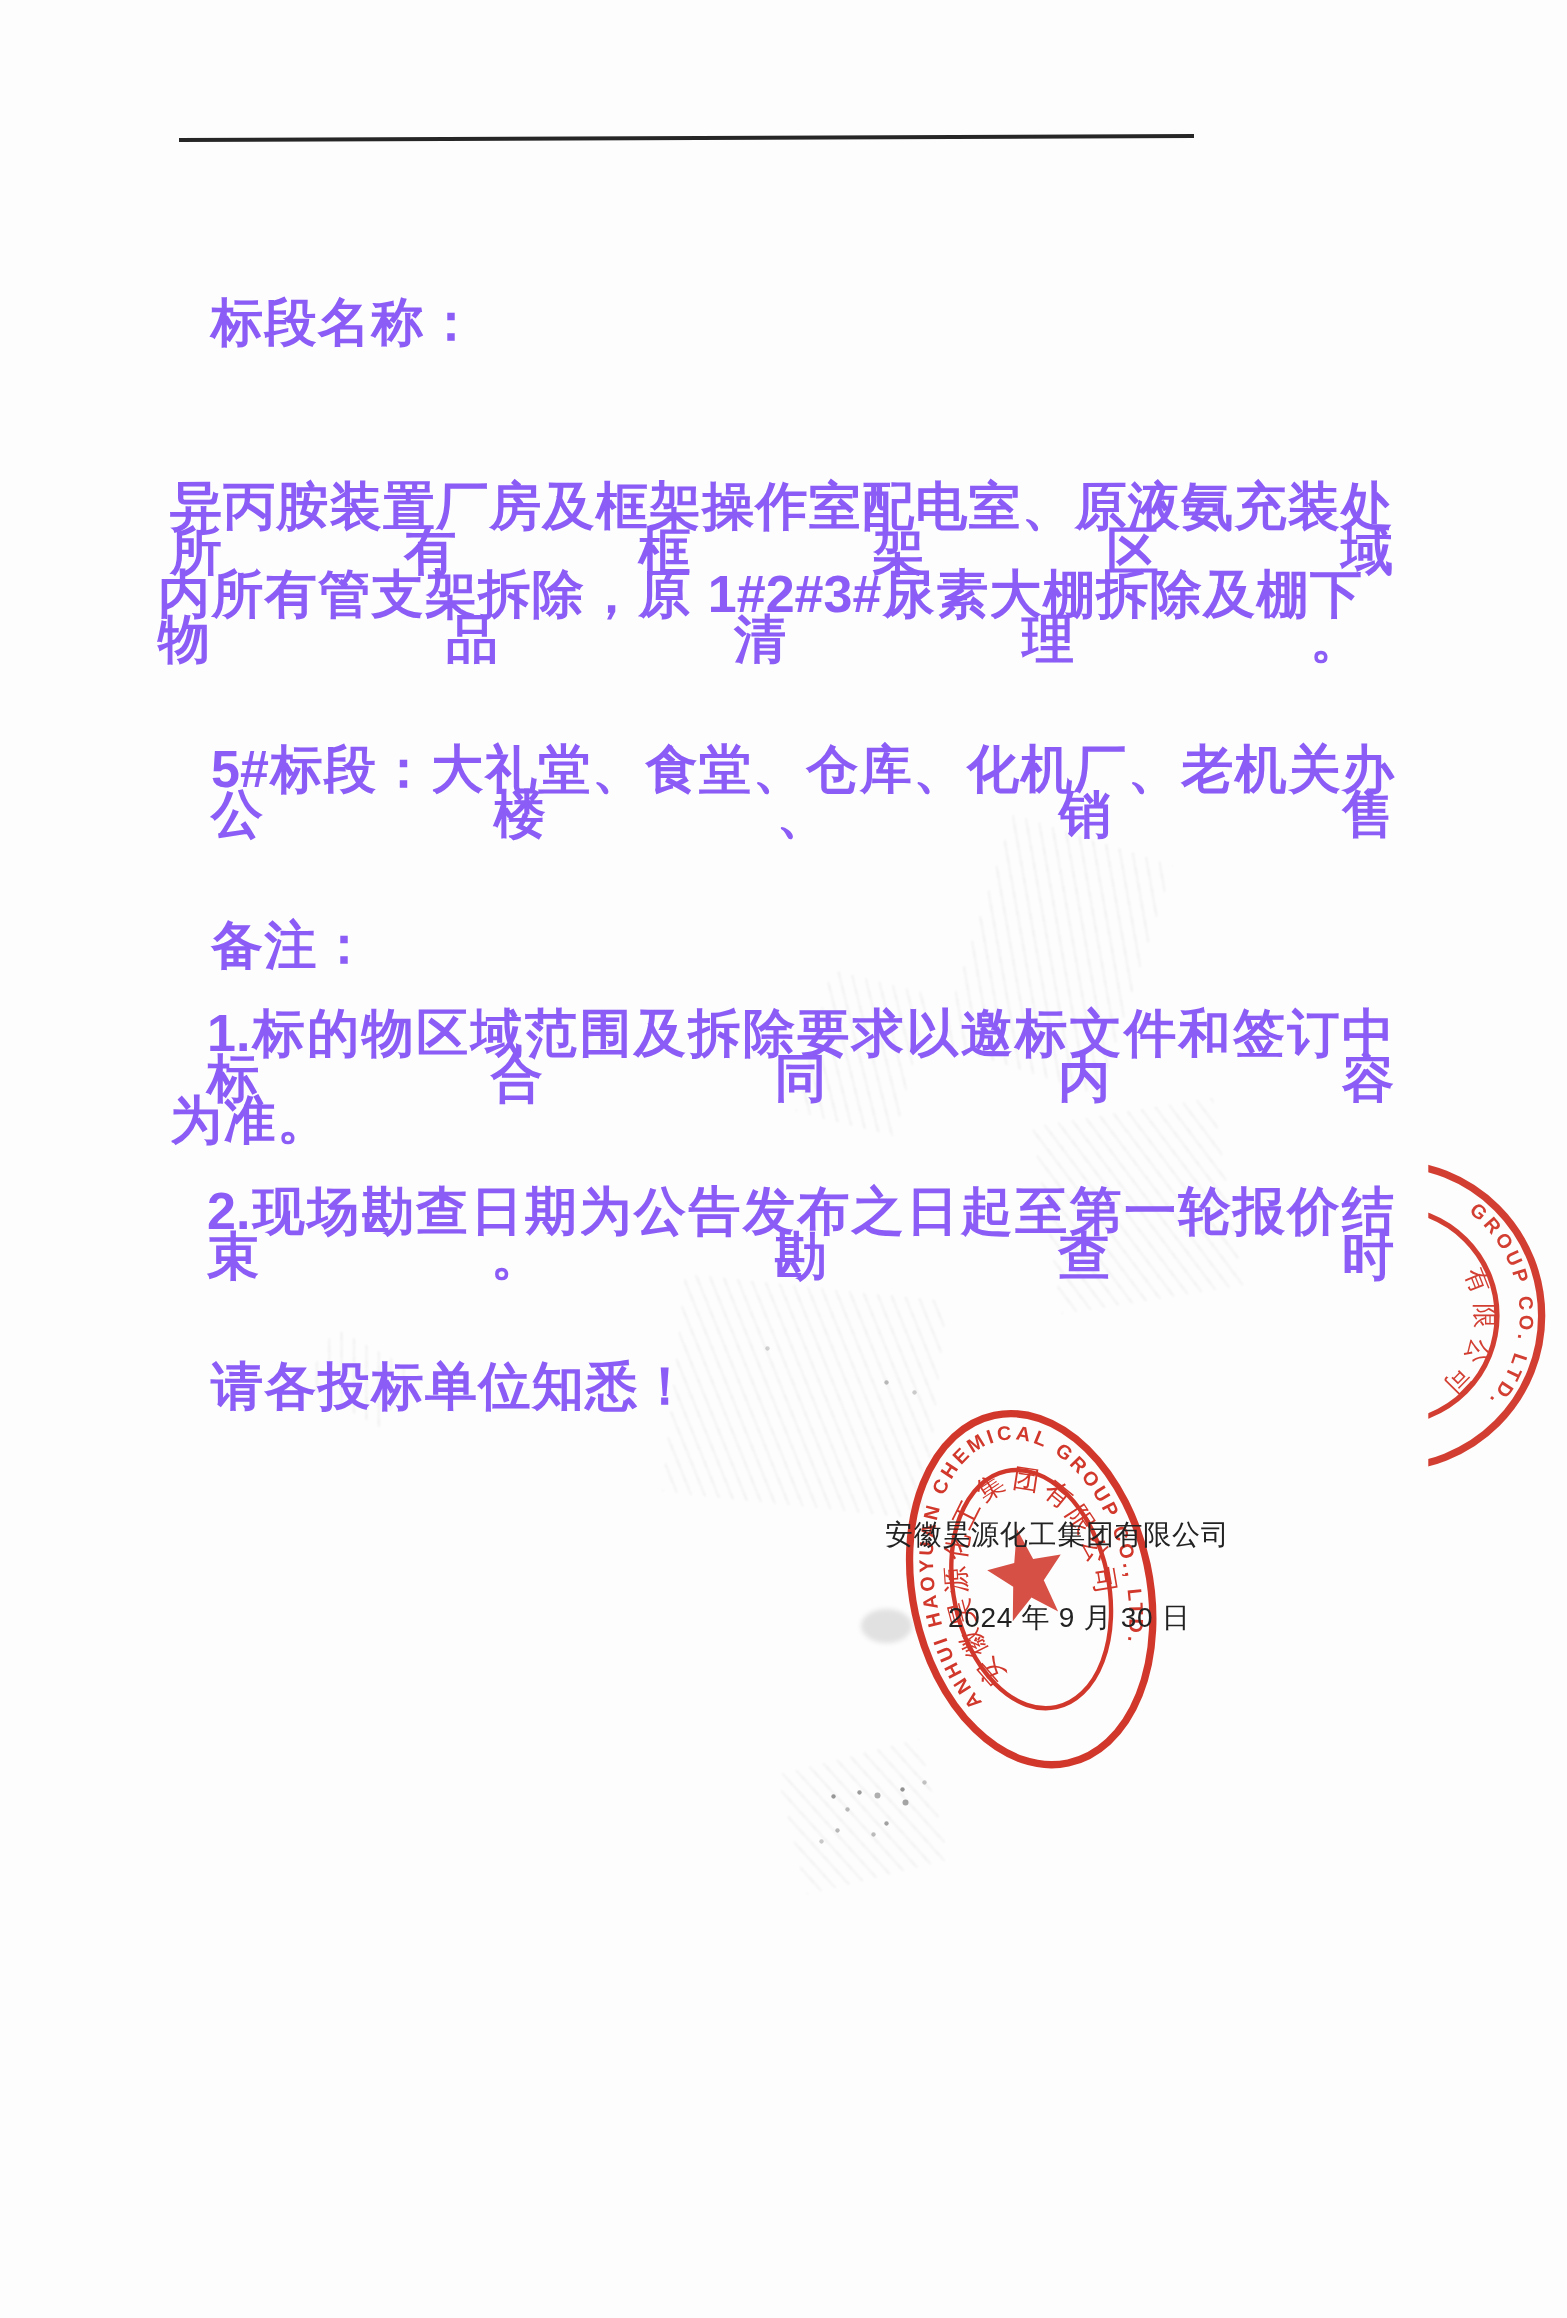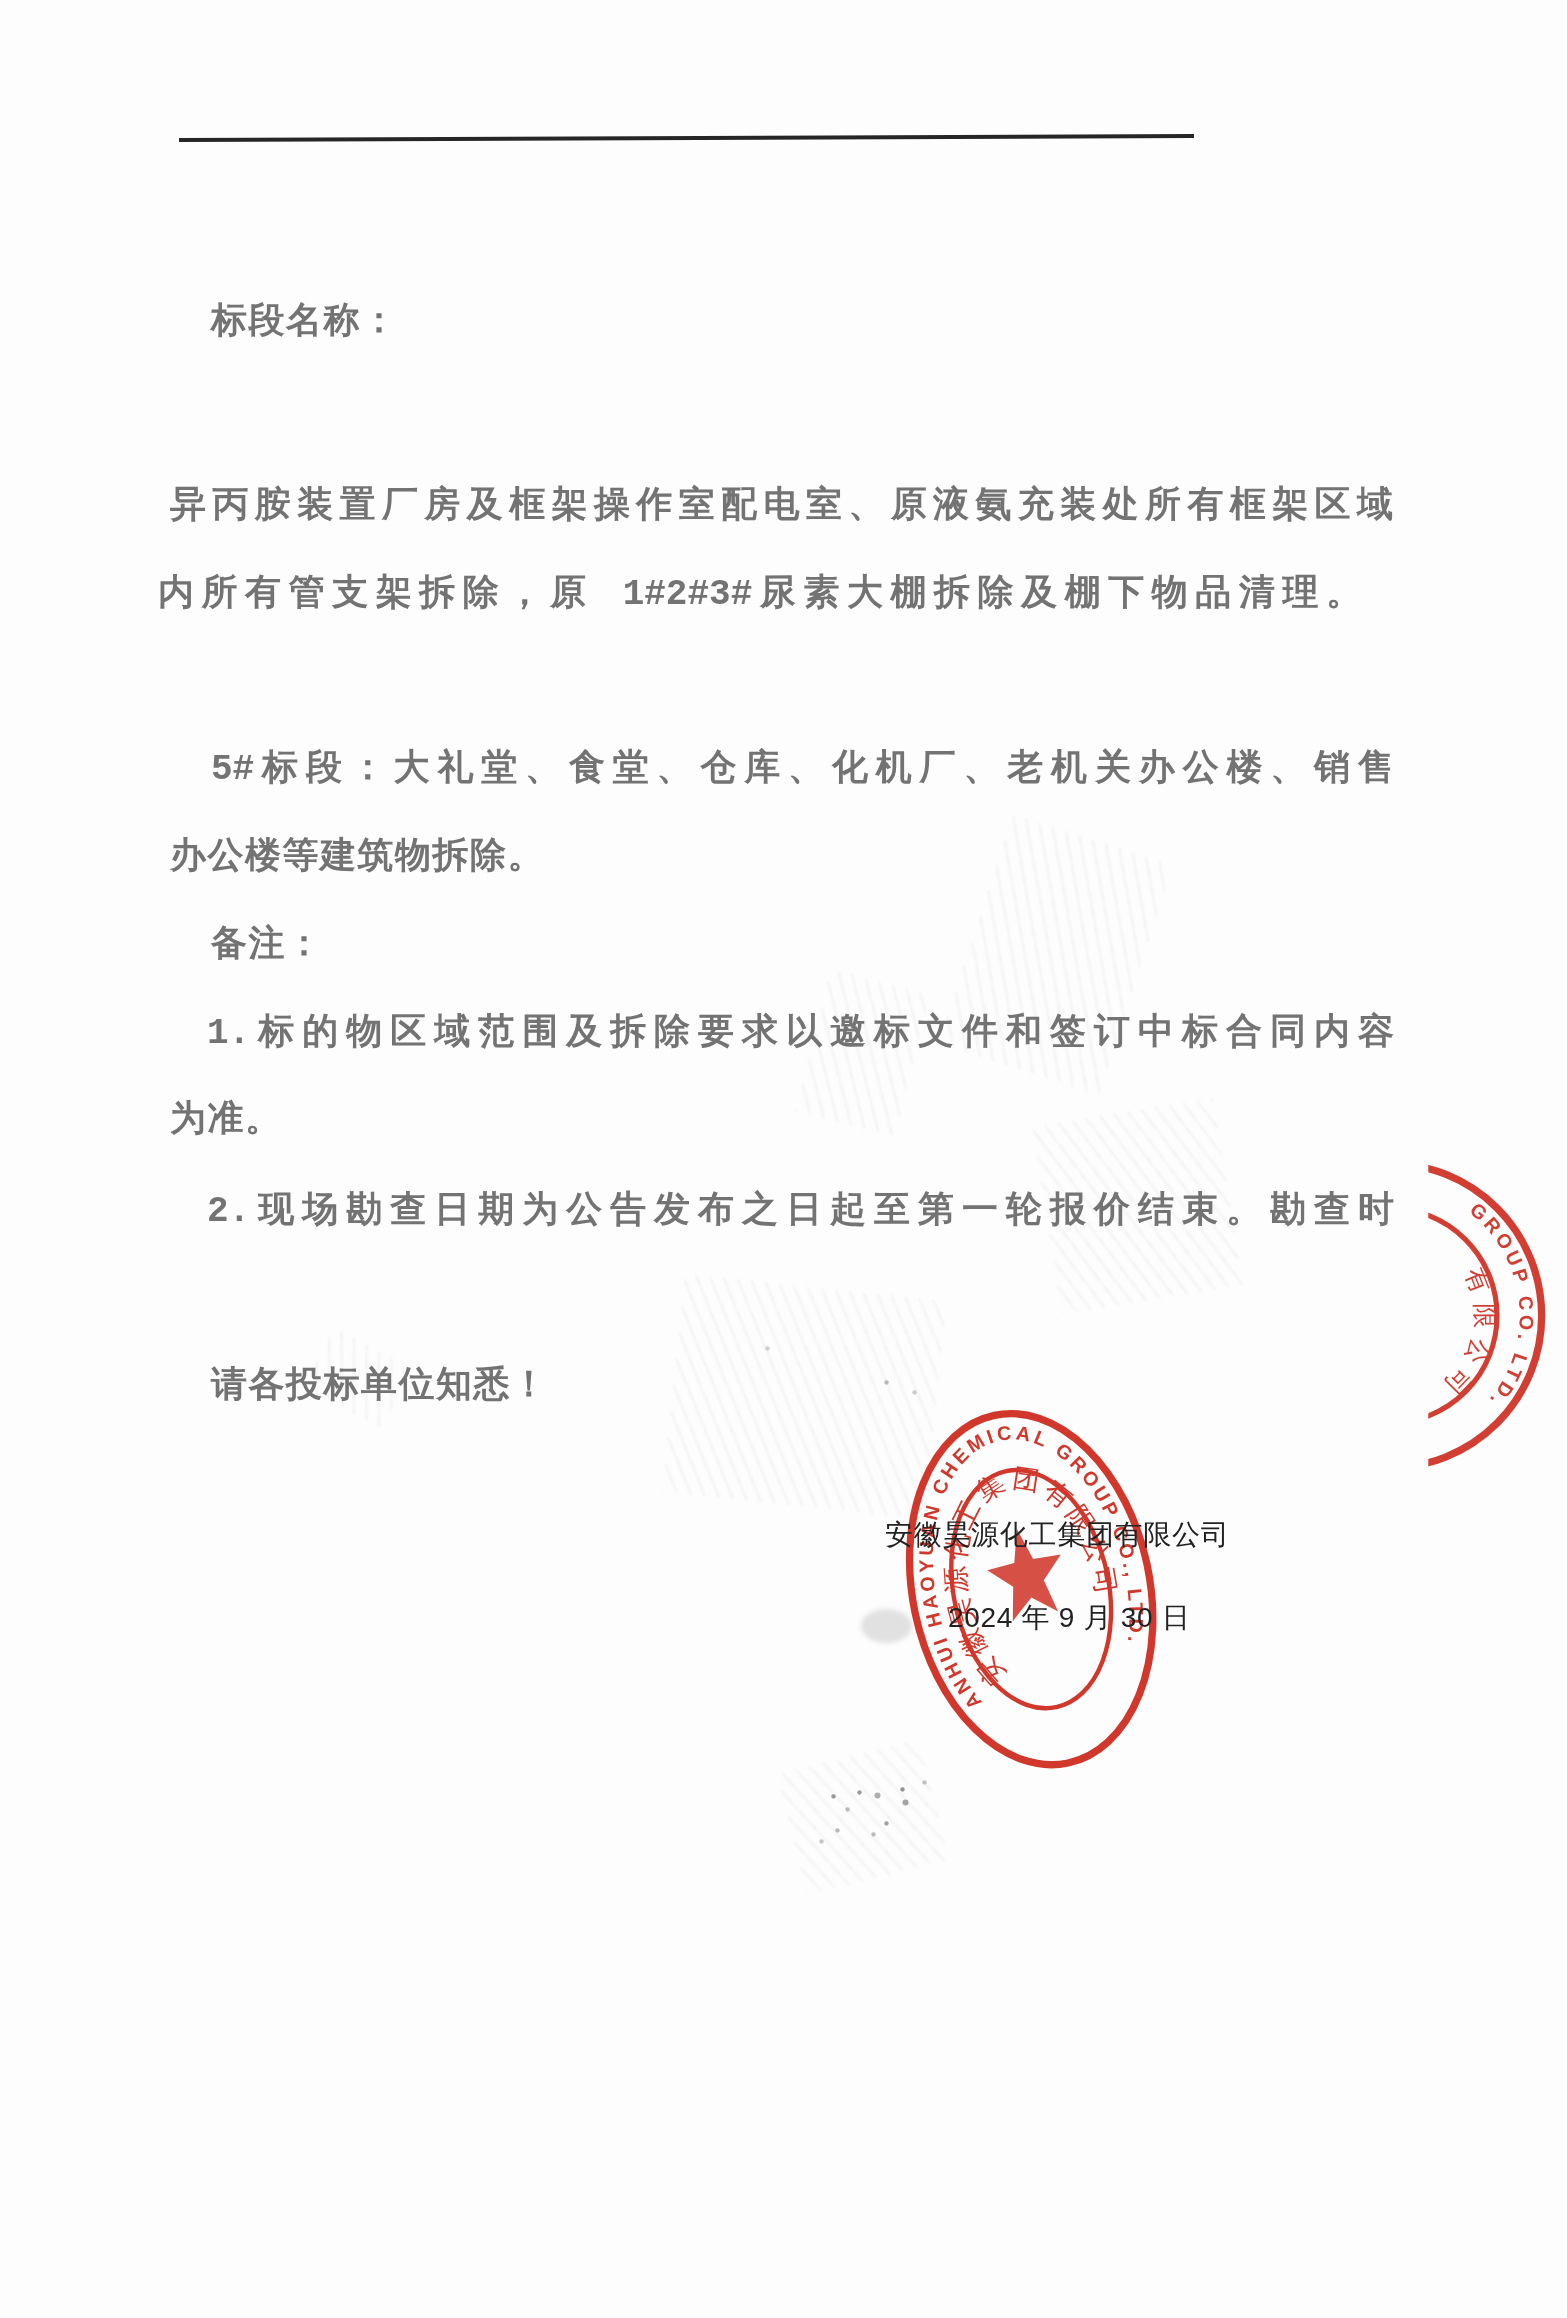"标段名称：" .bl { color: #737373 -> #8b5cf6; font-family: Liberation Mono, monospace -> none; font-size: 36px -> 52px }
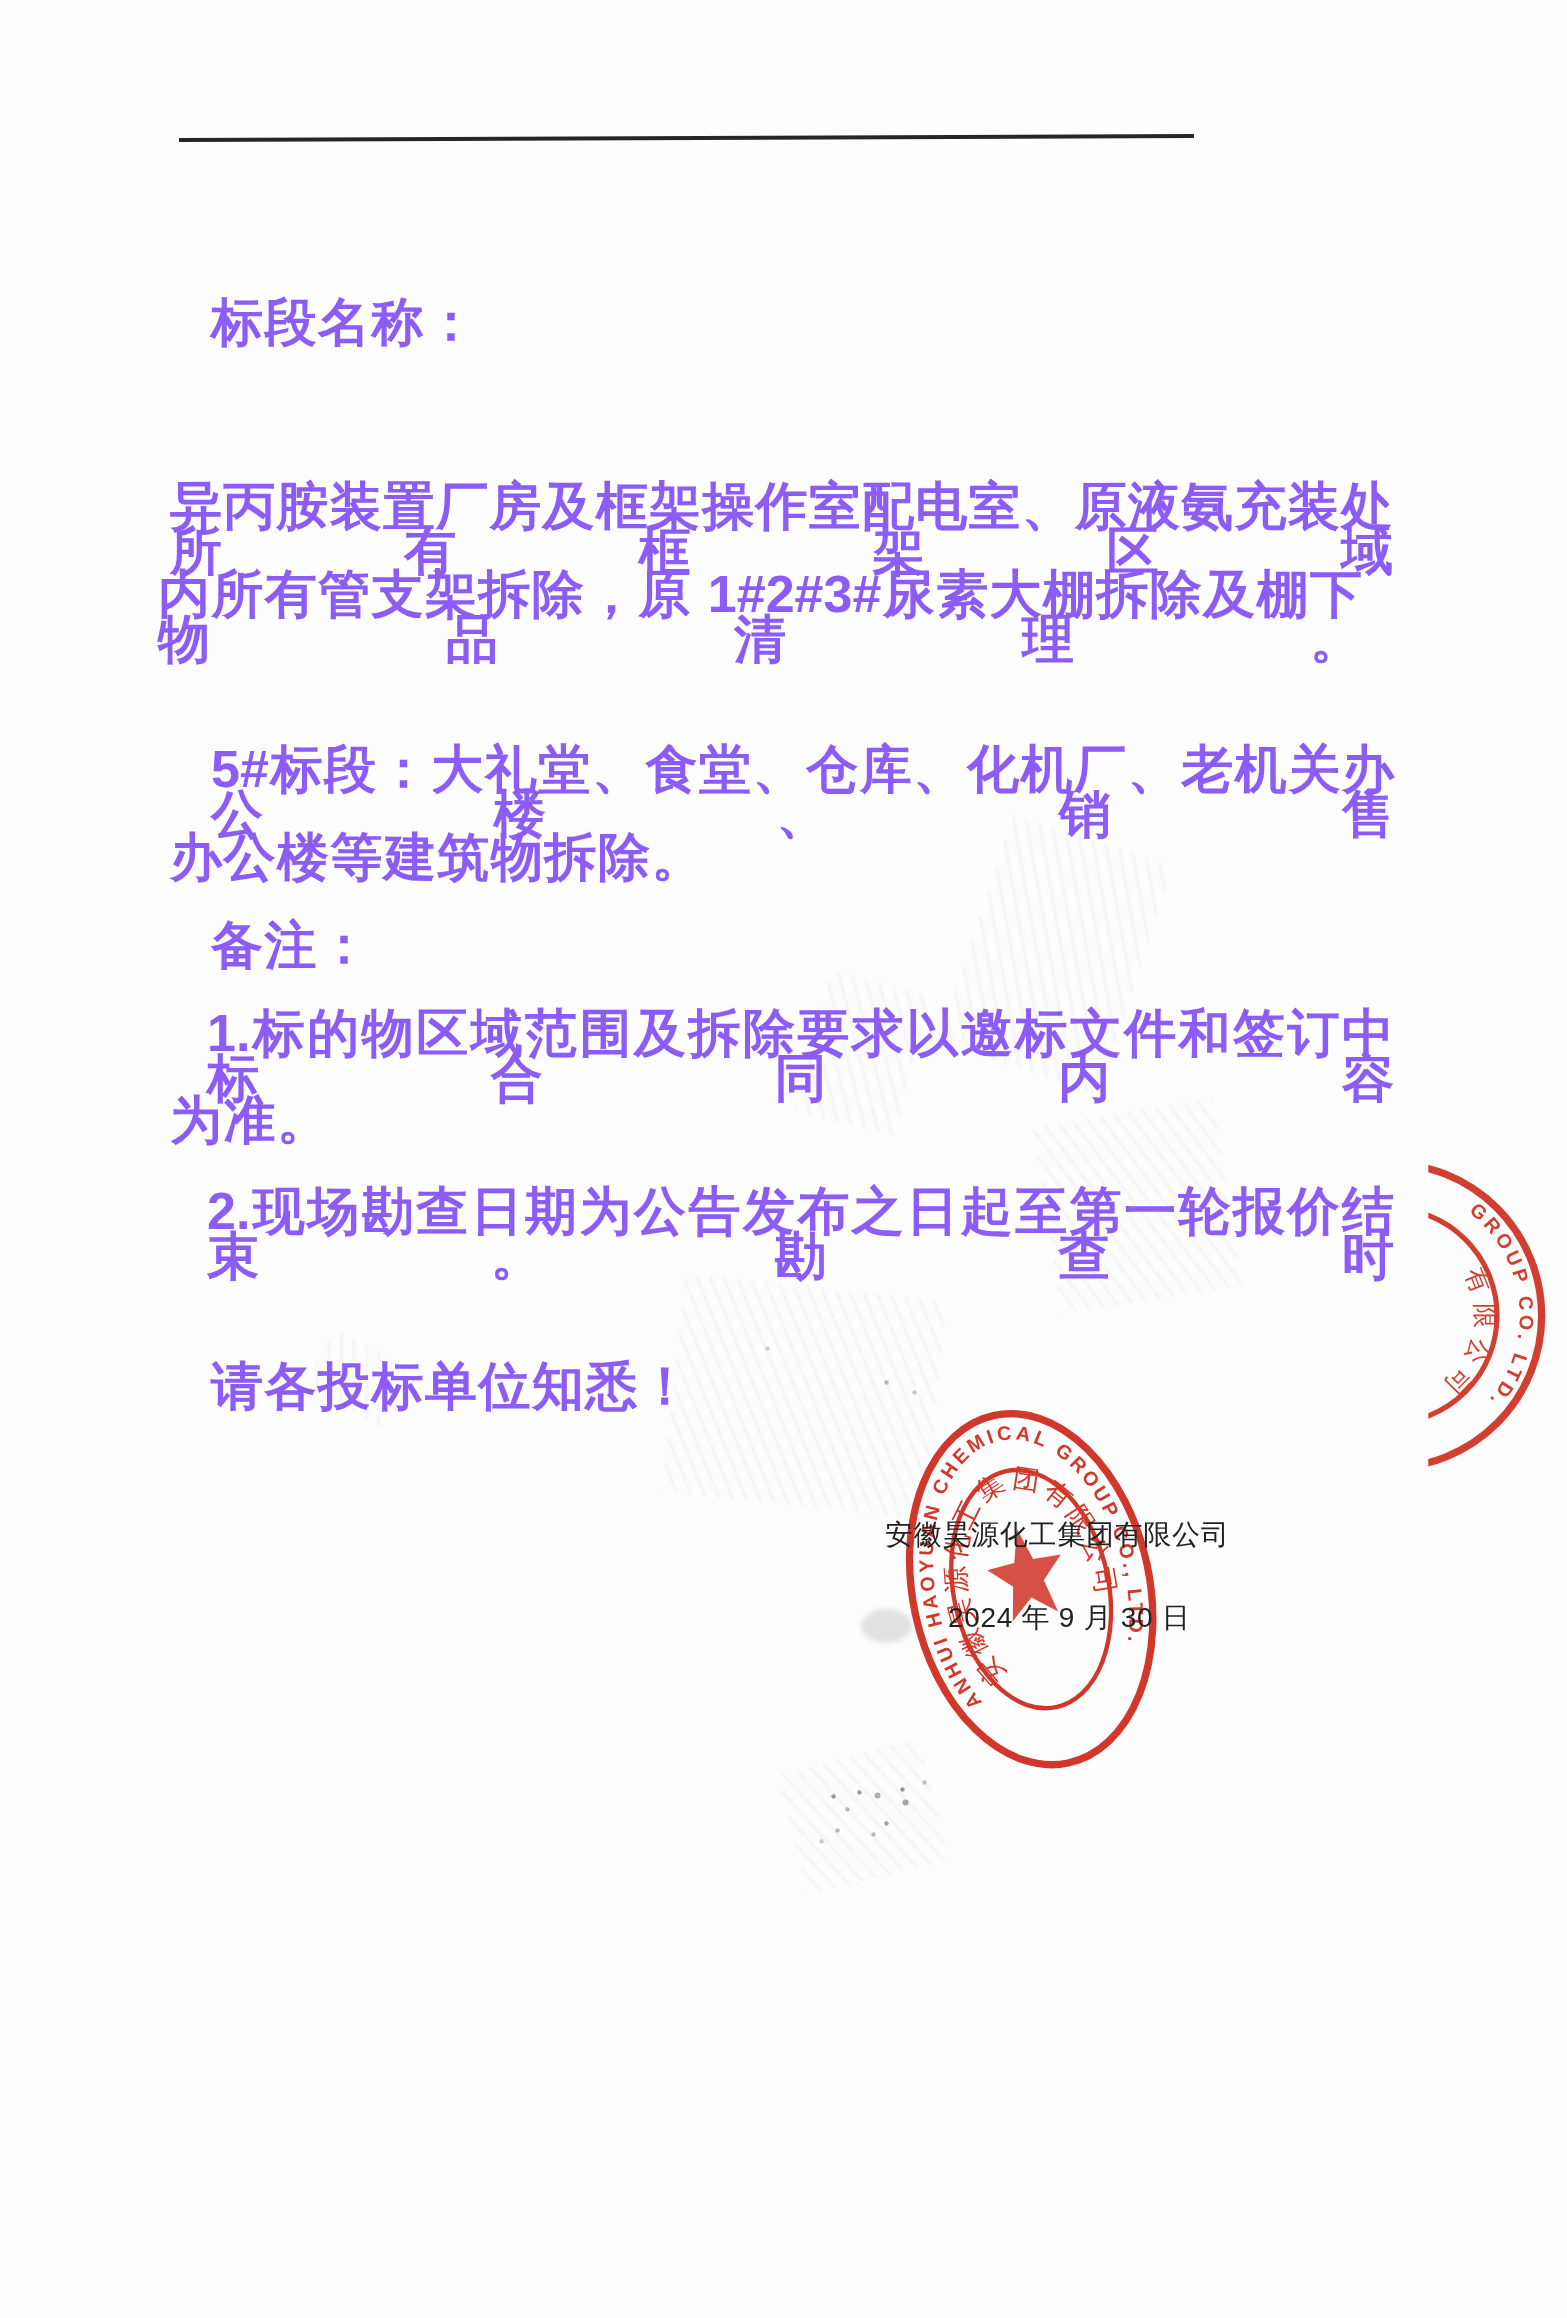"办公楼等建筑物拆除。" div.bl { html: <div>办公楼等建筑物拆除。</div> -> none }
